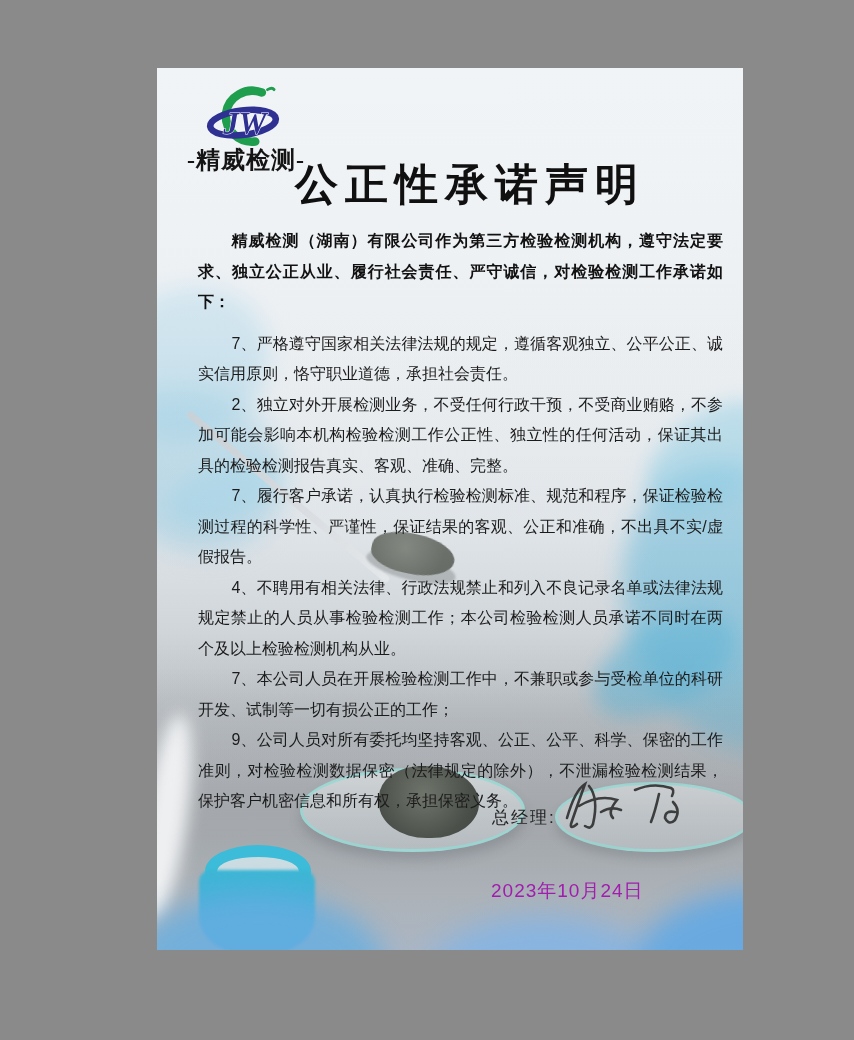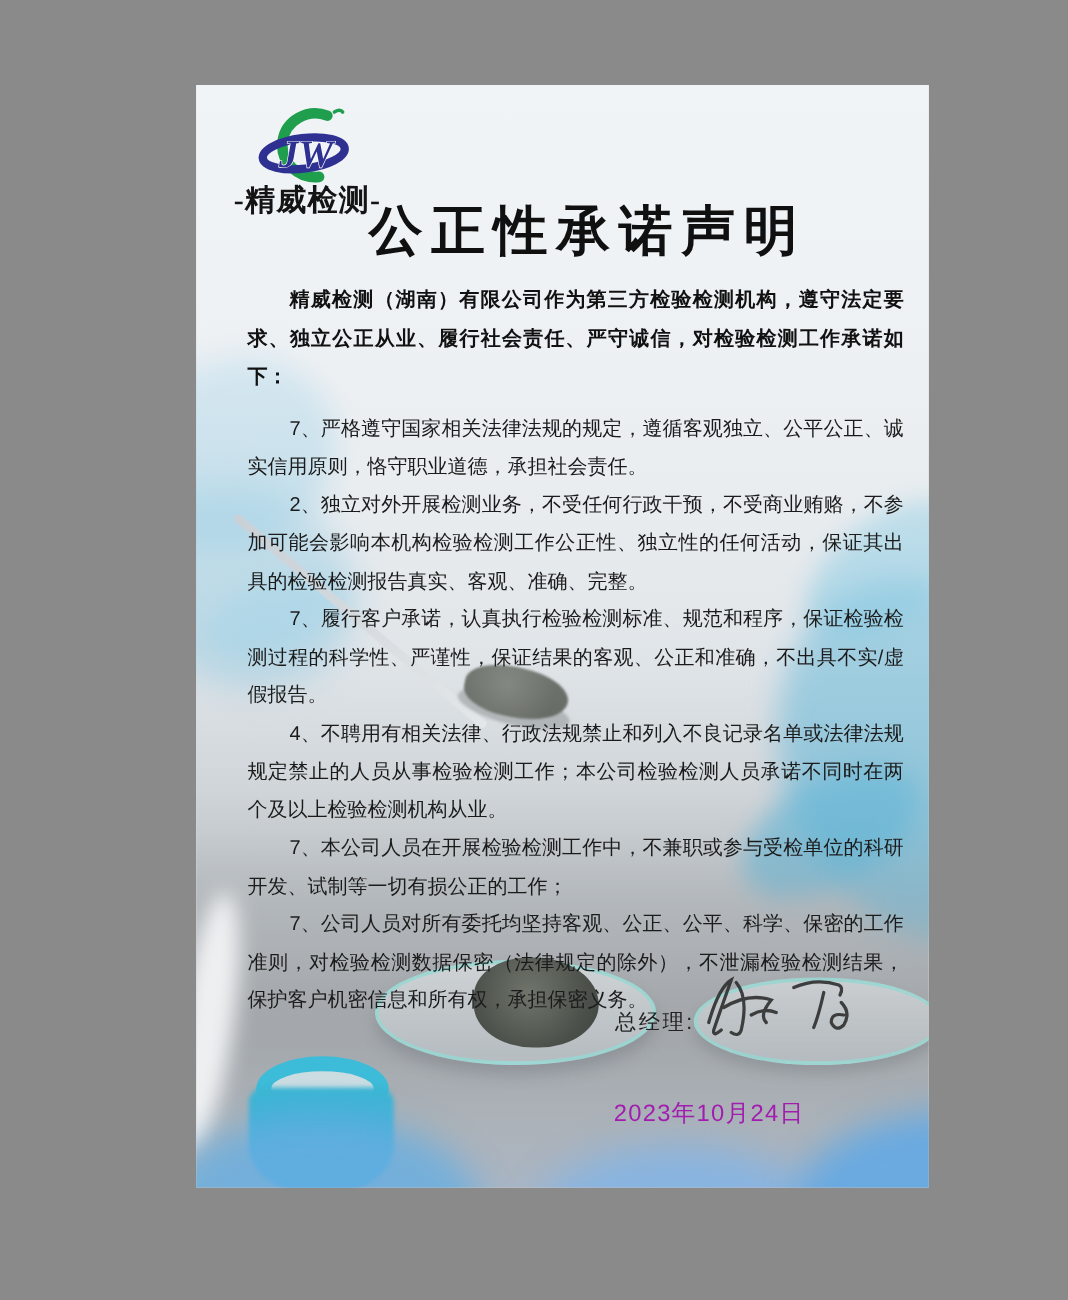"7、公司人员对所有委托均坚持客观、公正、公平、科学、保密的工作准则，对检验检测数" p { text: 7 -> 9 }
